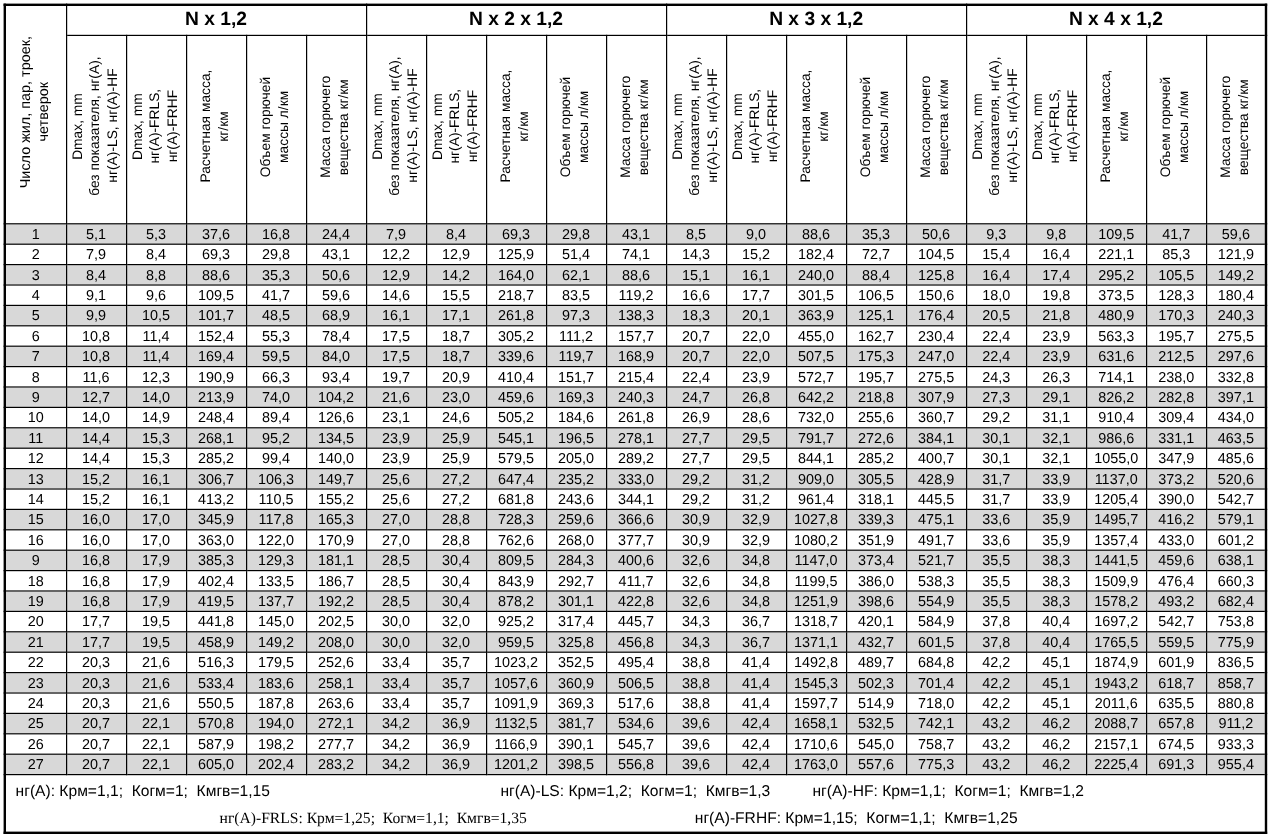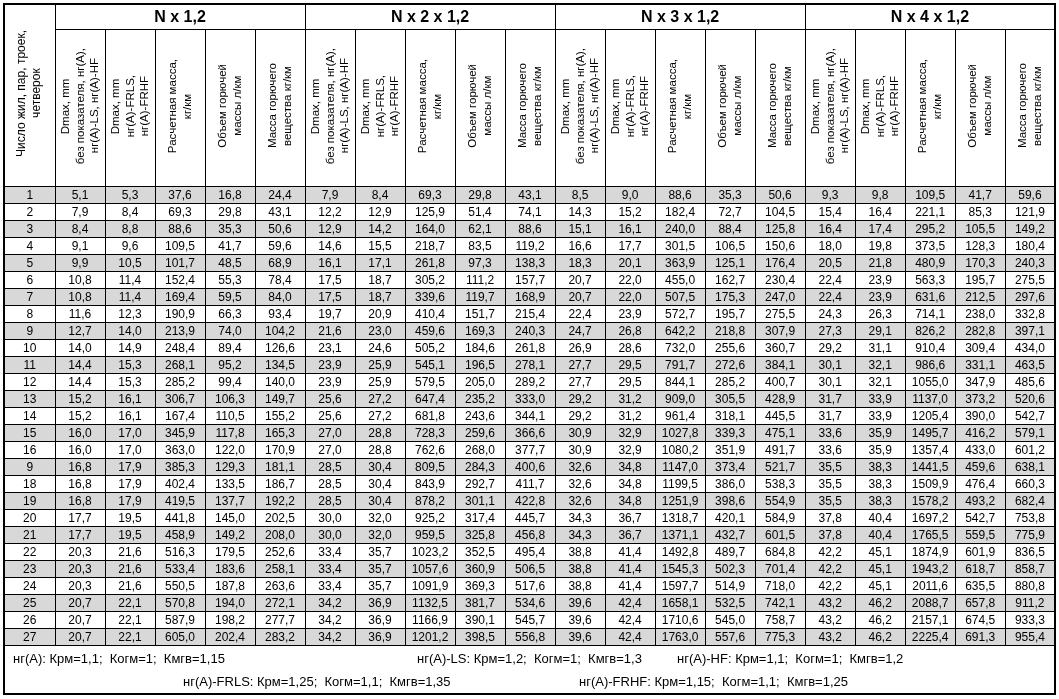"167,4" td { text: 167,4 -> 413,2 }
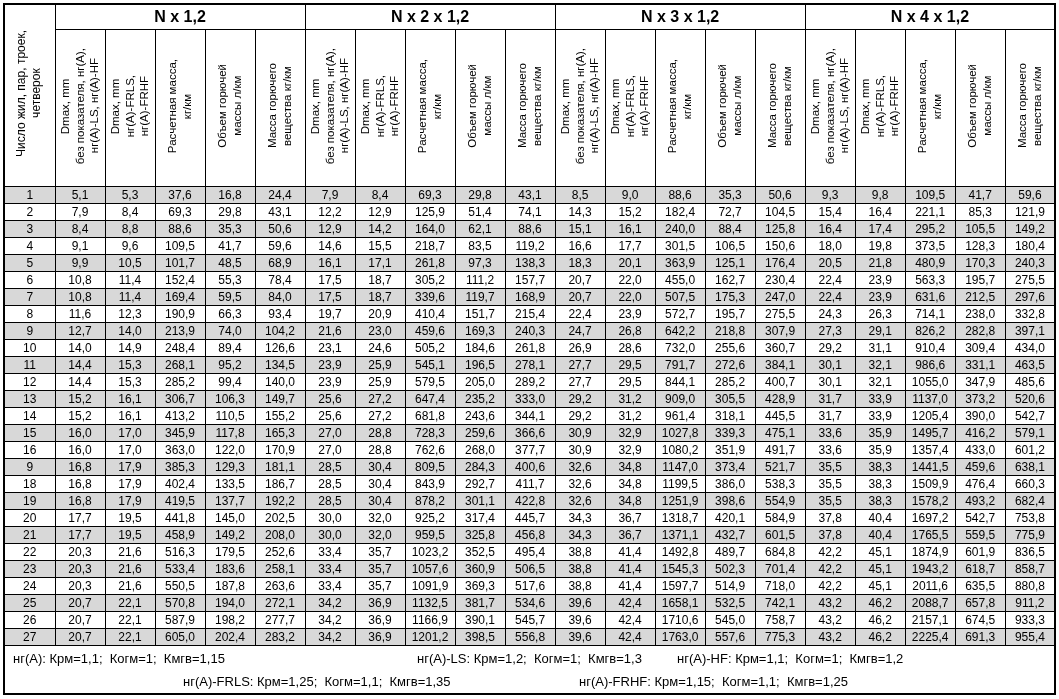"нг(А)-FRLS: Крм=1,25; Когм=1,1;" .f2a { font-family: none -> Liberation Serif, serif }
